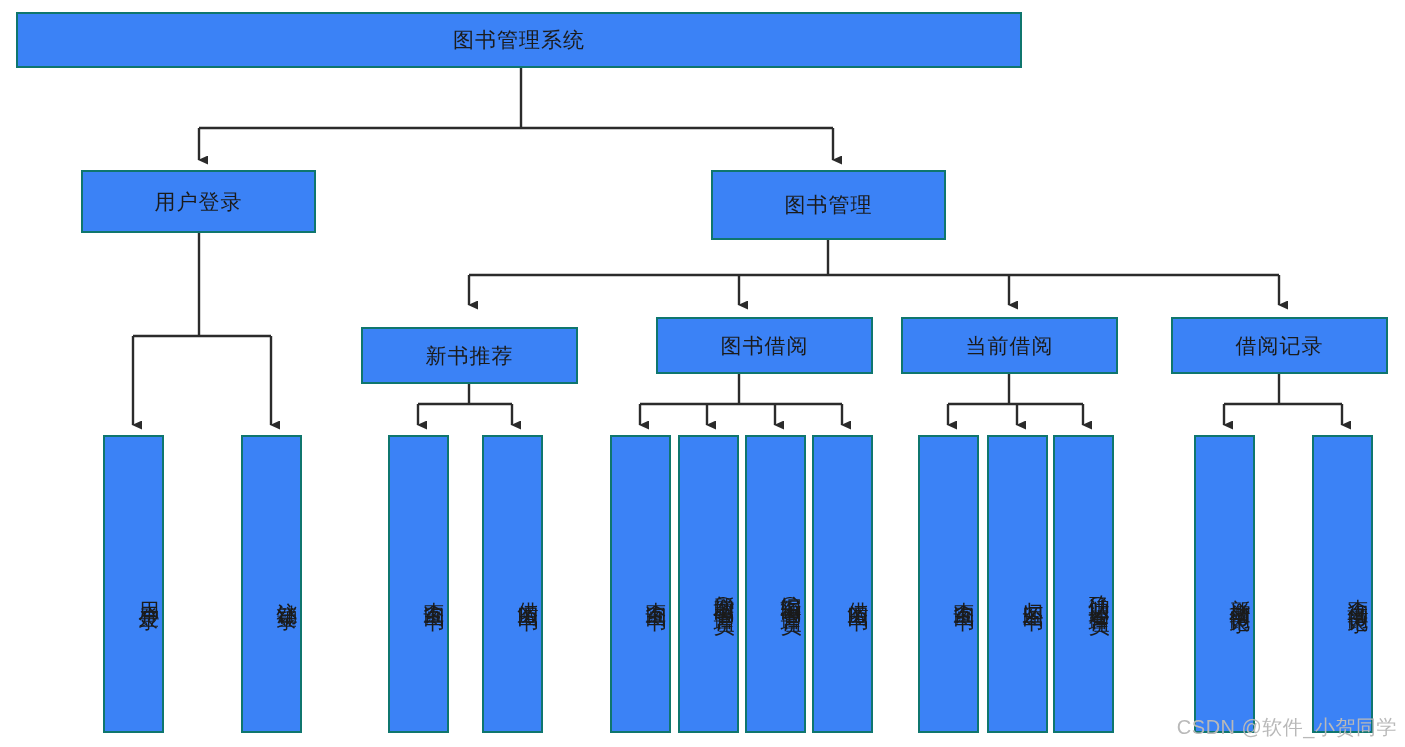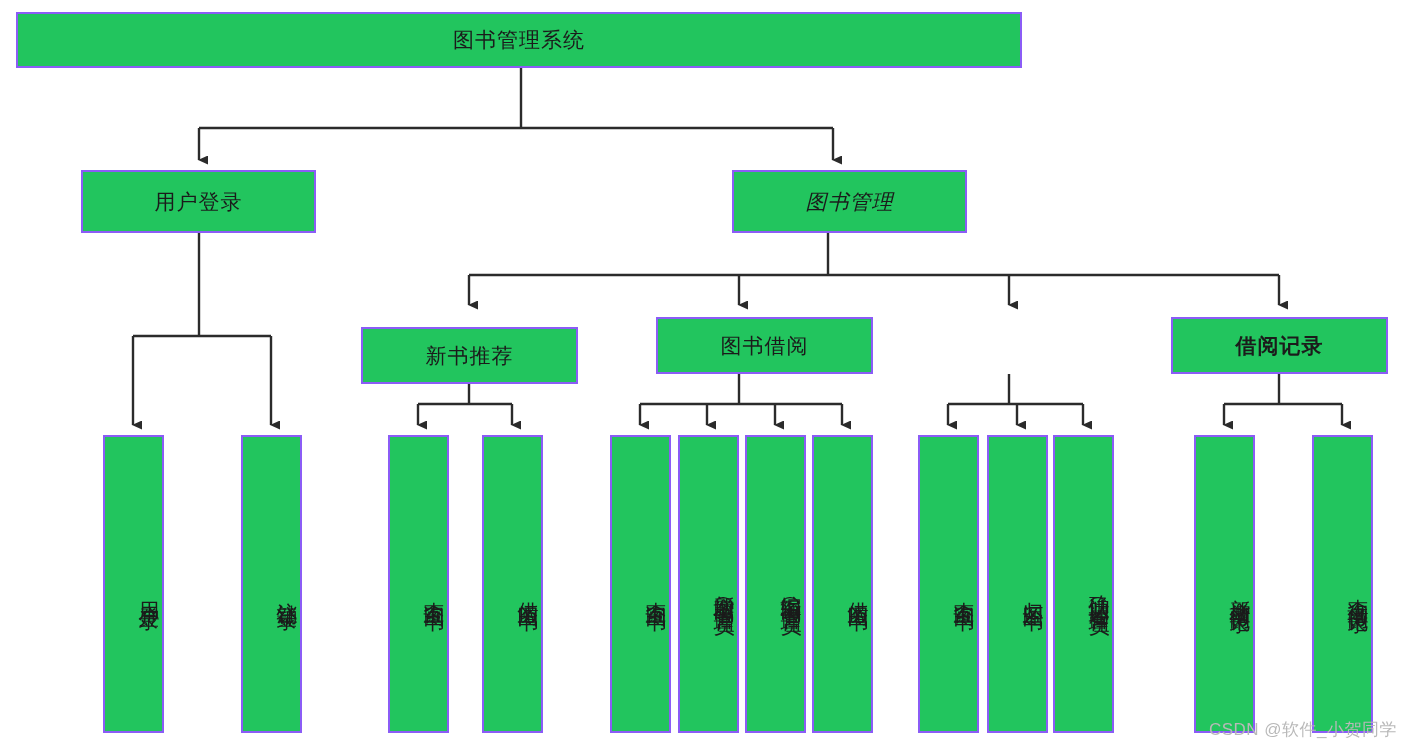"图书管理系统" .node { background: #22c55e -> #3b82f6; border: 2px solid #8b5cf6 -> 2px solid #0f766e }
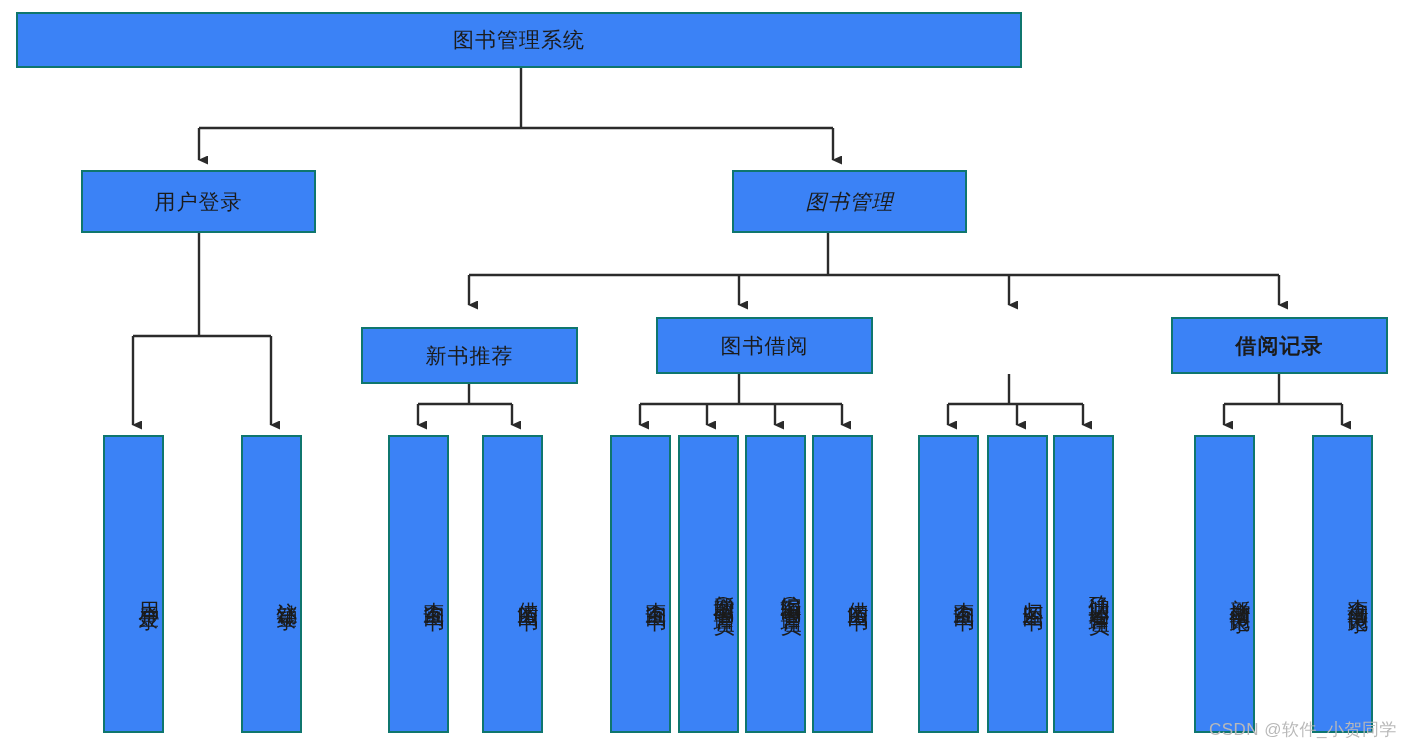"图书管理" div.node { font-style: italic -> none; height: 63px -> 70px; left: 732px -> 711px }
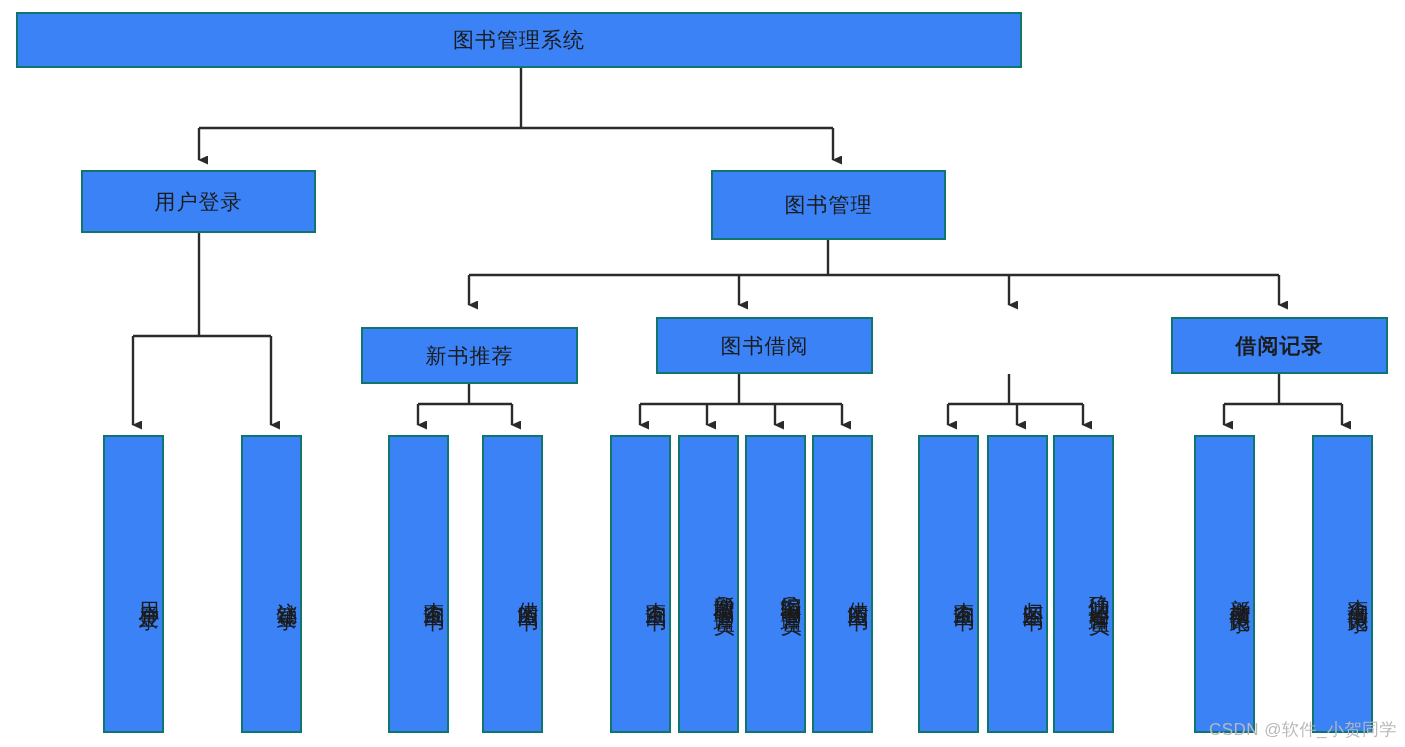"当前借阅" div.node { html: none -> <div> <span>当前借阅</span> </div> }
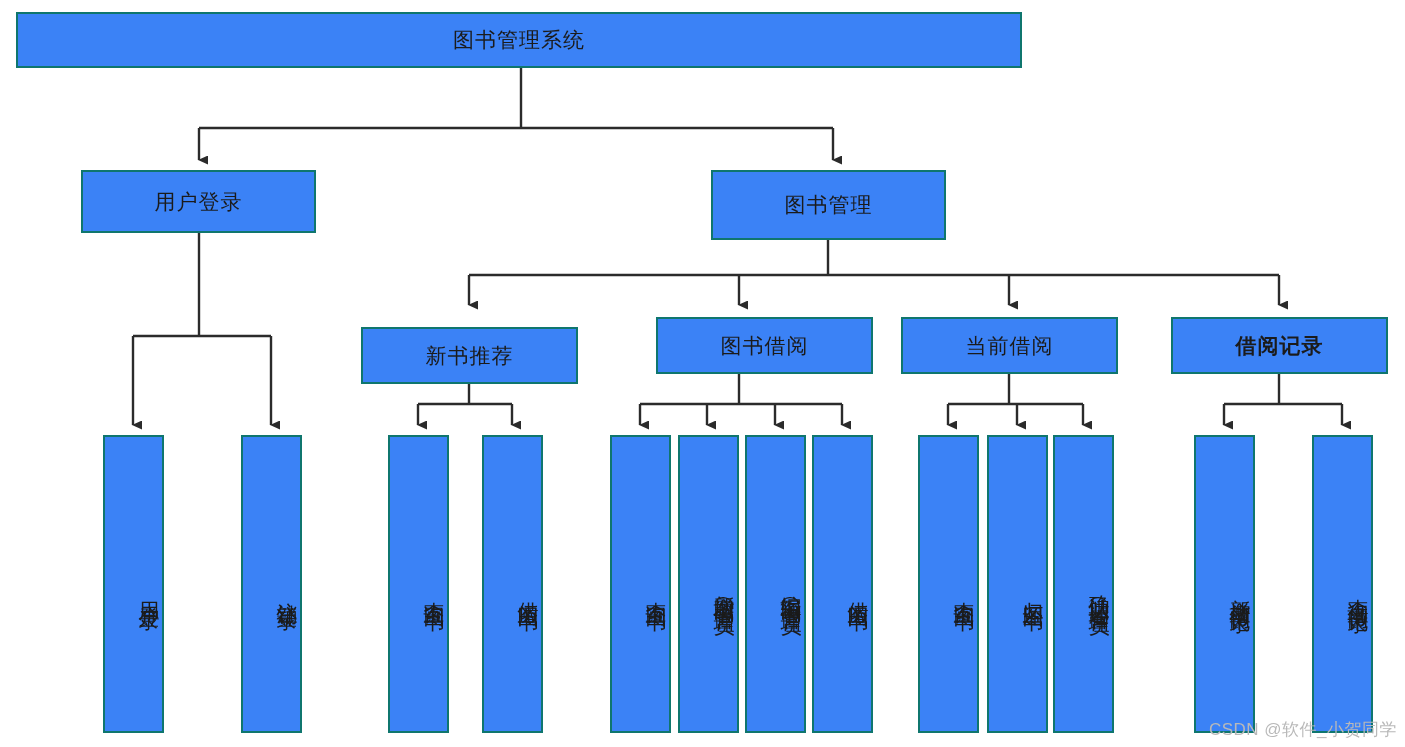"借阅记录" div.node { font-weight: bold -> none }
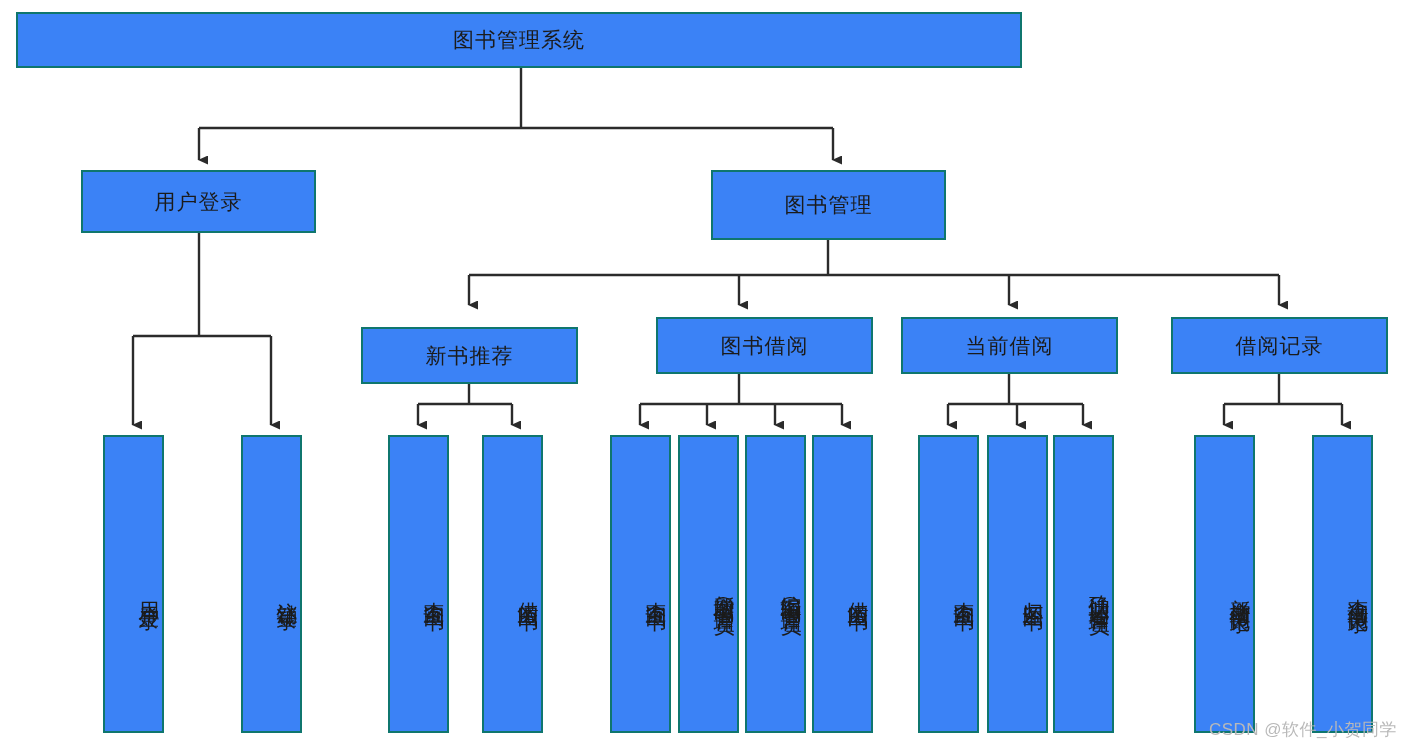"CSDN @软件_小贺同学" .watermark { font-size: 17px -> 20px }
